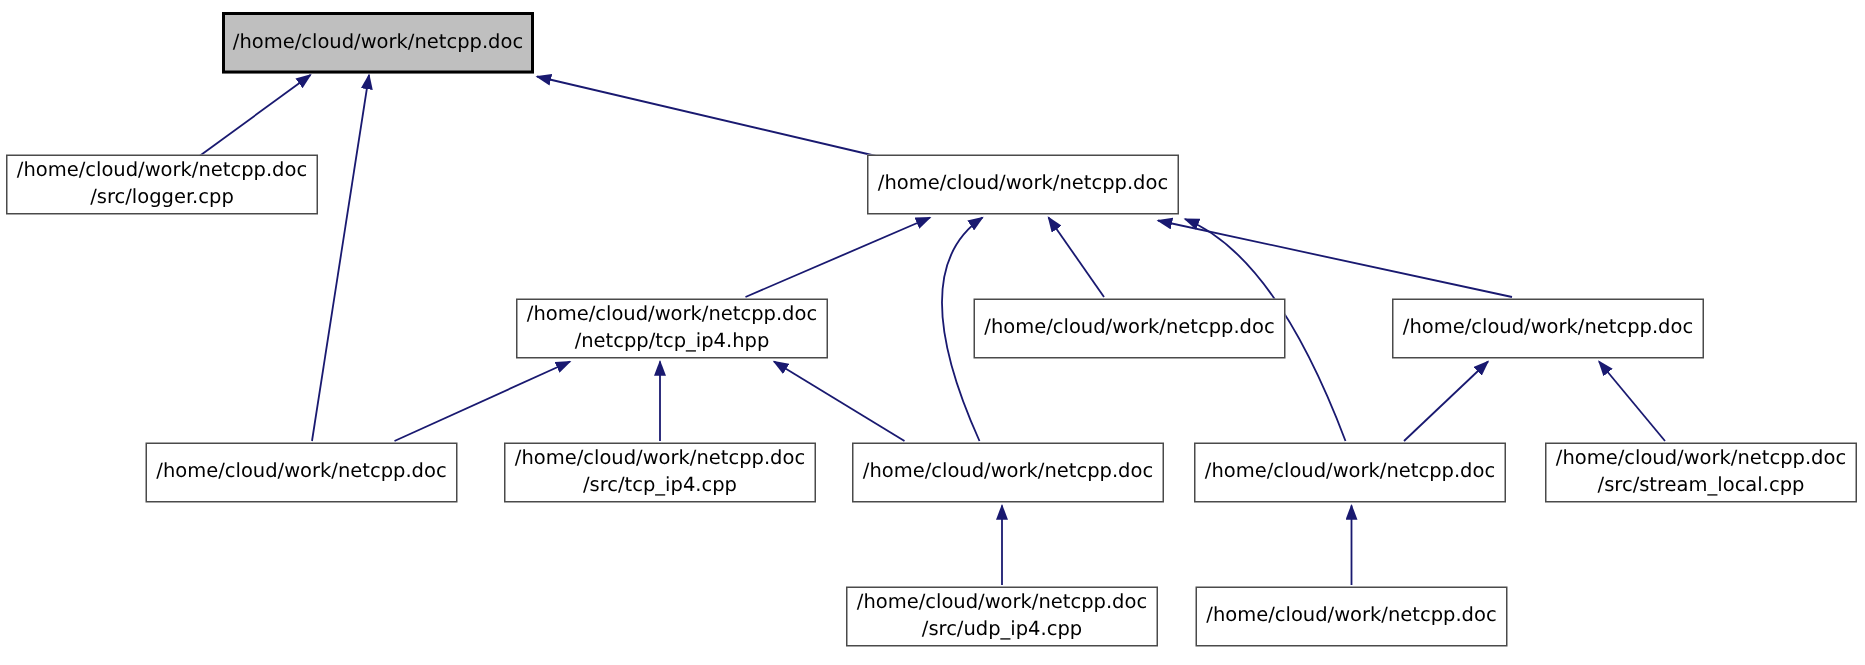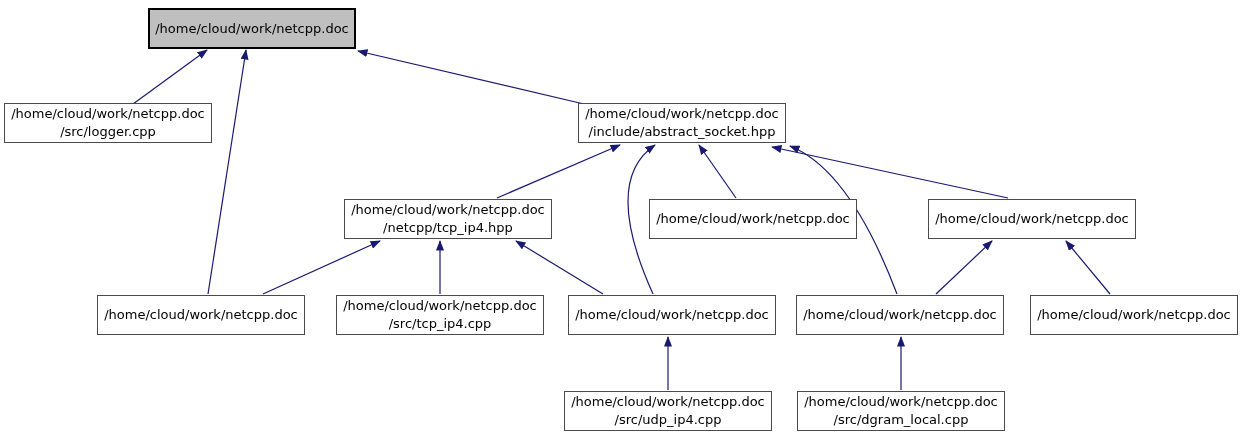"/include/abstract_socket.hpp" span { html: <span>/include/abstract_socket.hpp</span> -> none }
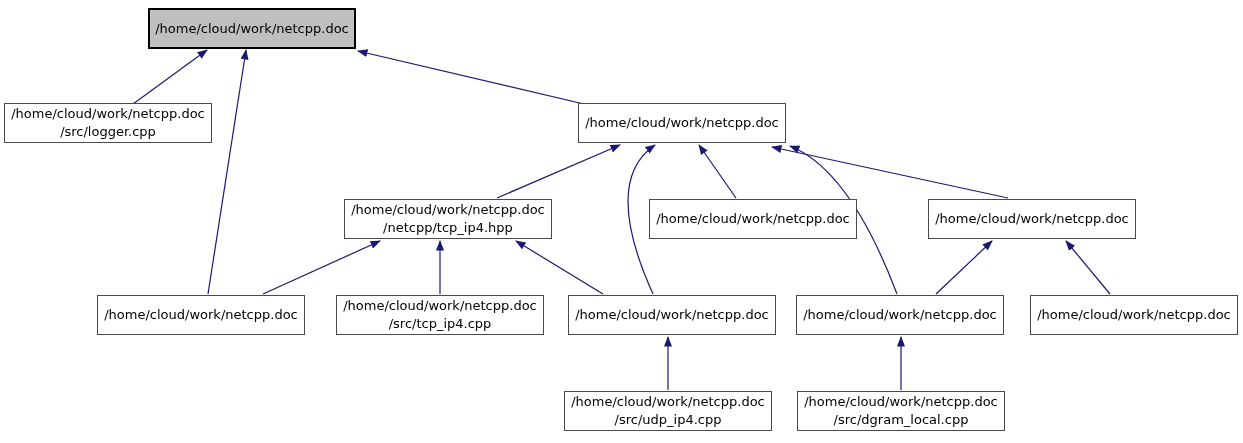"/src/stream_local.cpp" span { html: none -> <span>/src/stream_local.cpp</span> }
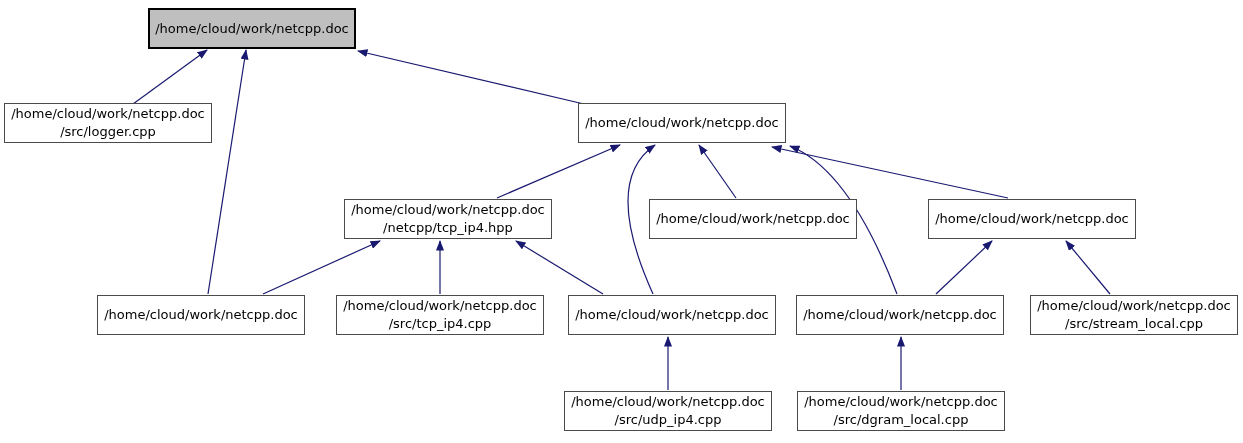"/src/dgram_local.cpp" span { html: <span>/src/dgram_local.cpp</span> -> none }
